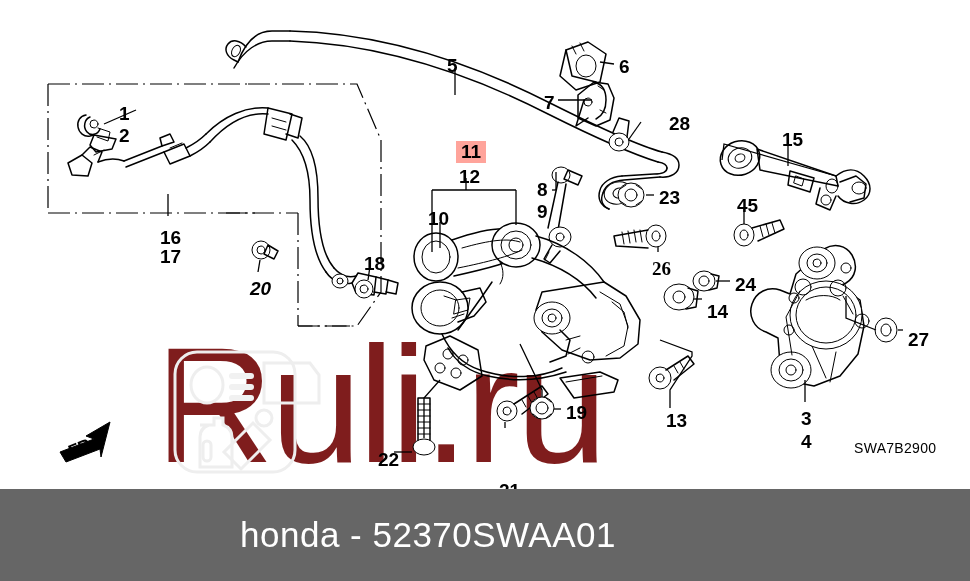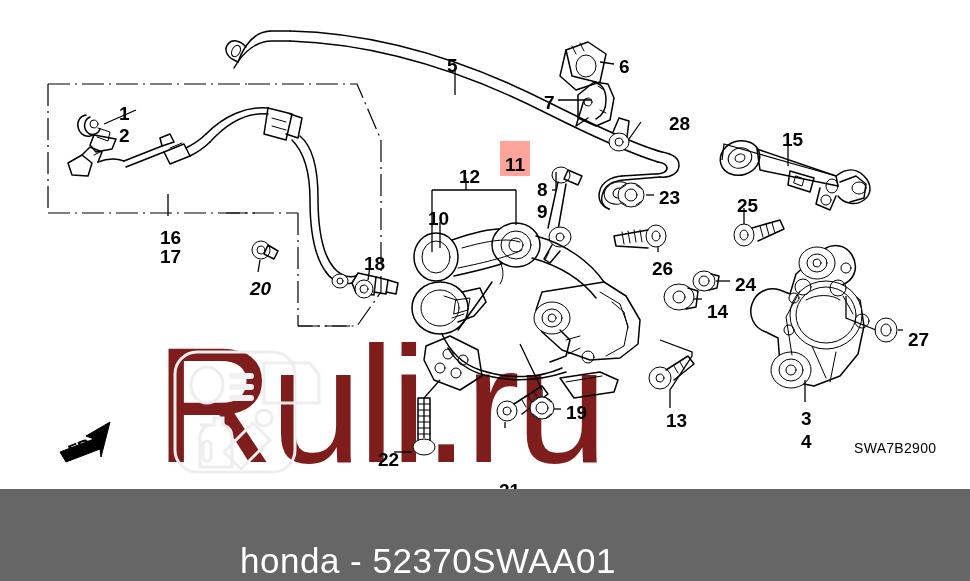"11" .cal.hl { margin-left: 44px -> none; padding: 14px 5px 2px 5px -> 1px 5px 2px 5px }
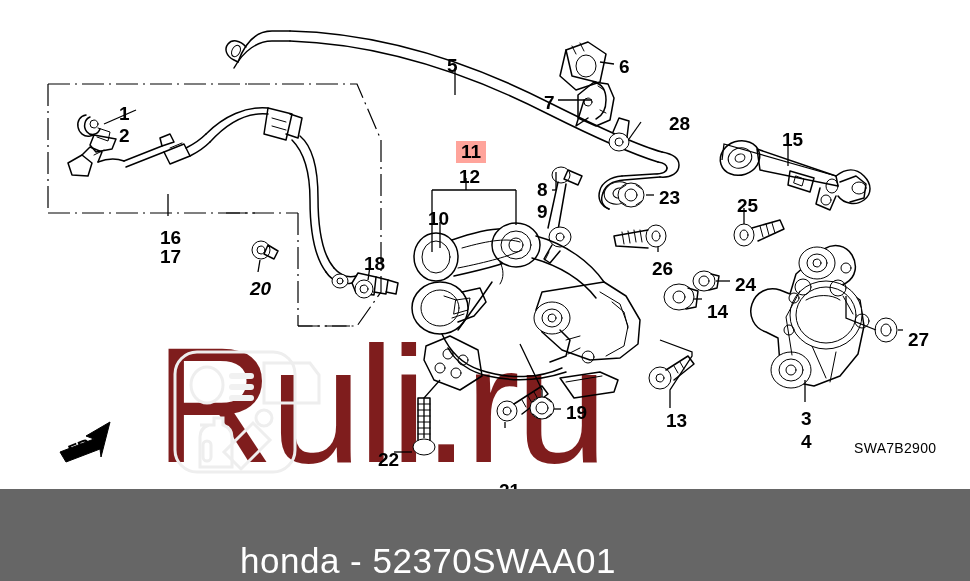"25" div.cal { text: 25 -> 45 }
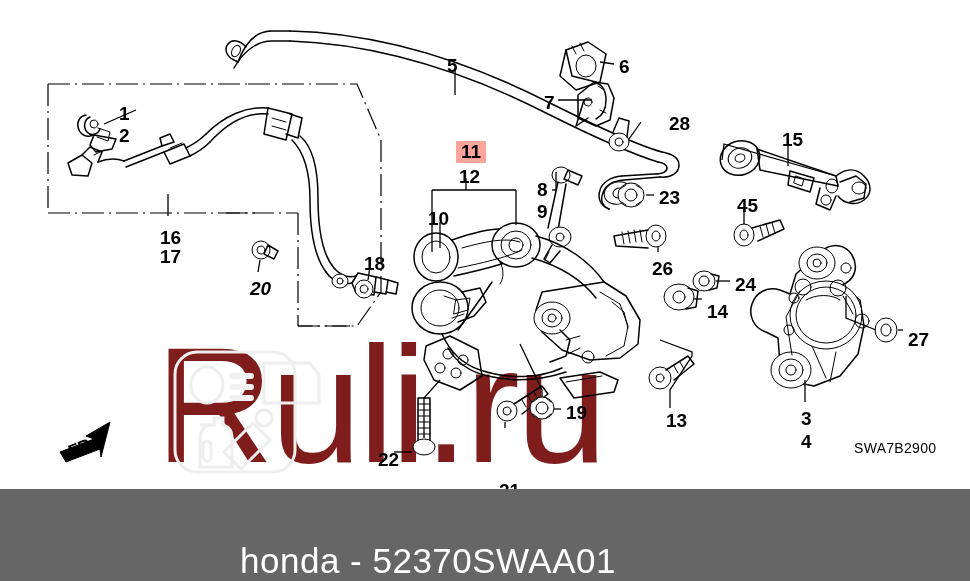"26" div.cal { font-family: none -> Liberation Serif, serif }
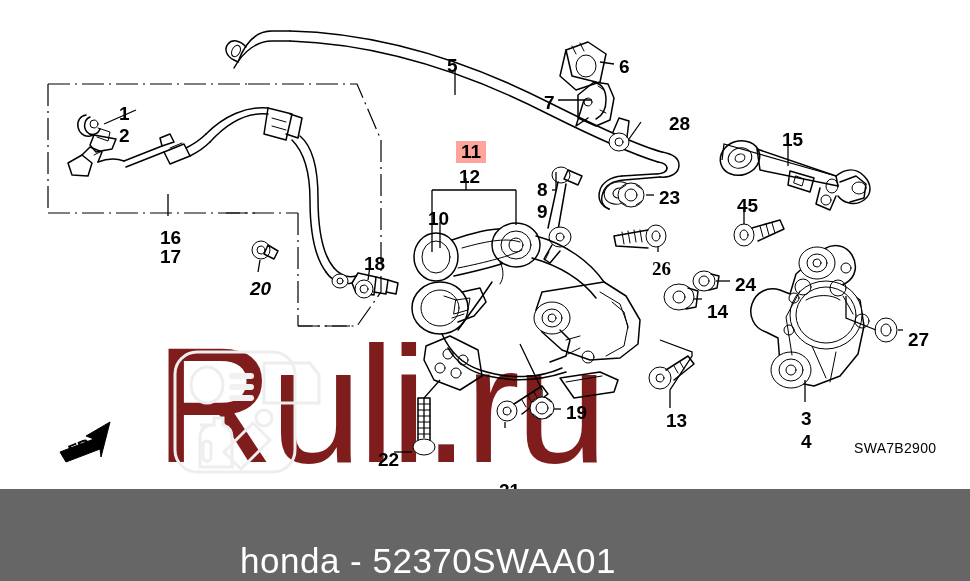"honda - 52370SWAA01" #footer .ftxt { align-items: flex-end -> center }
